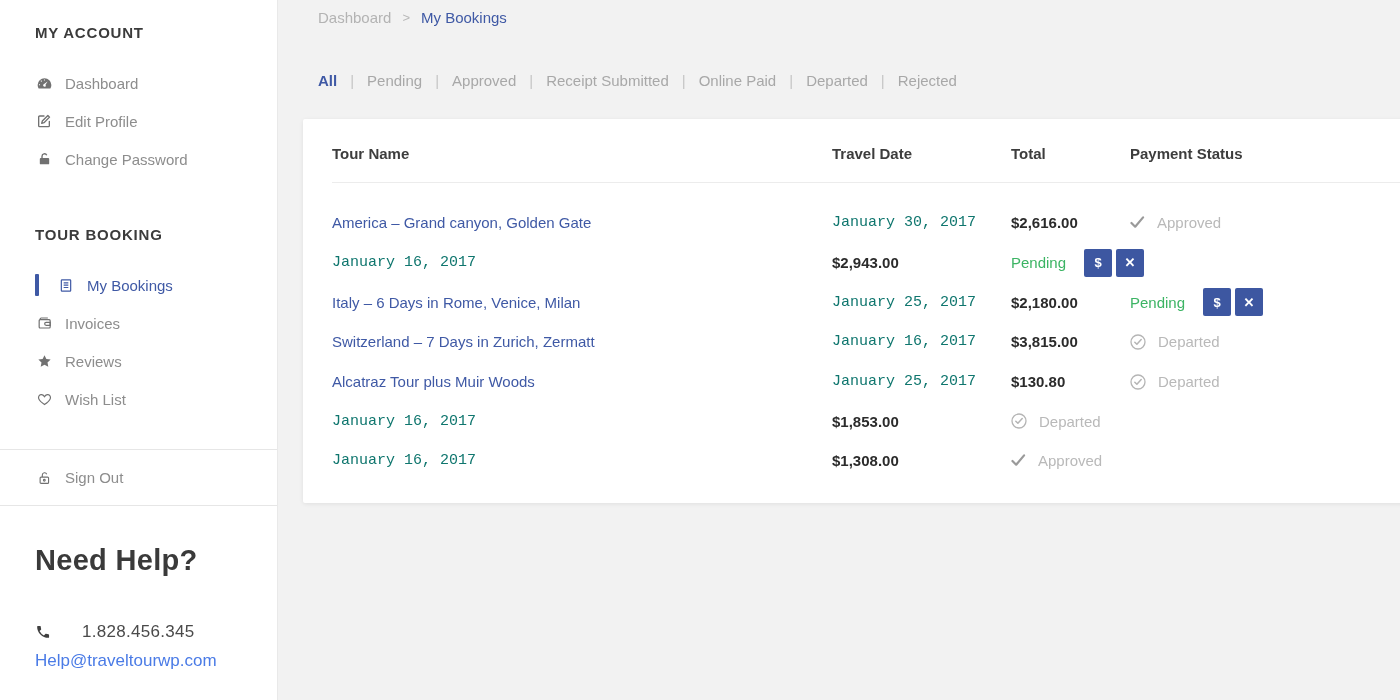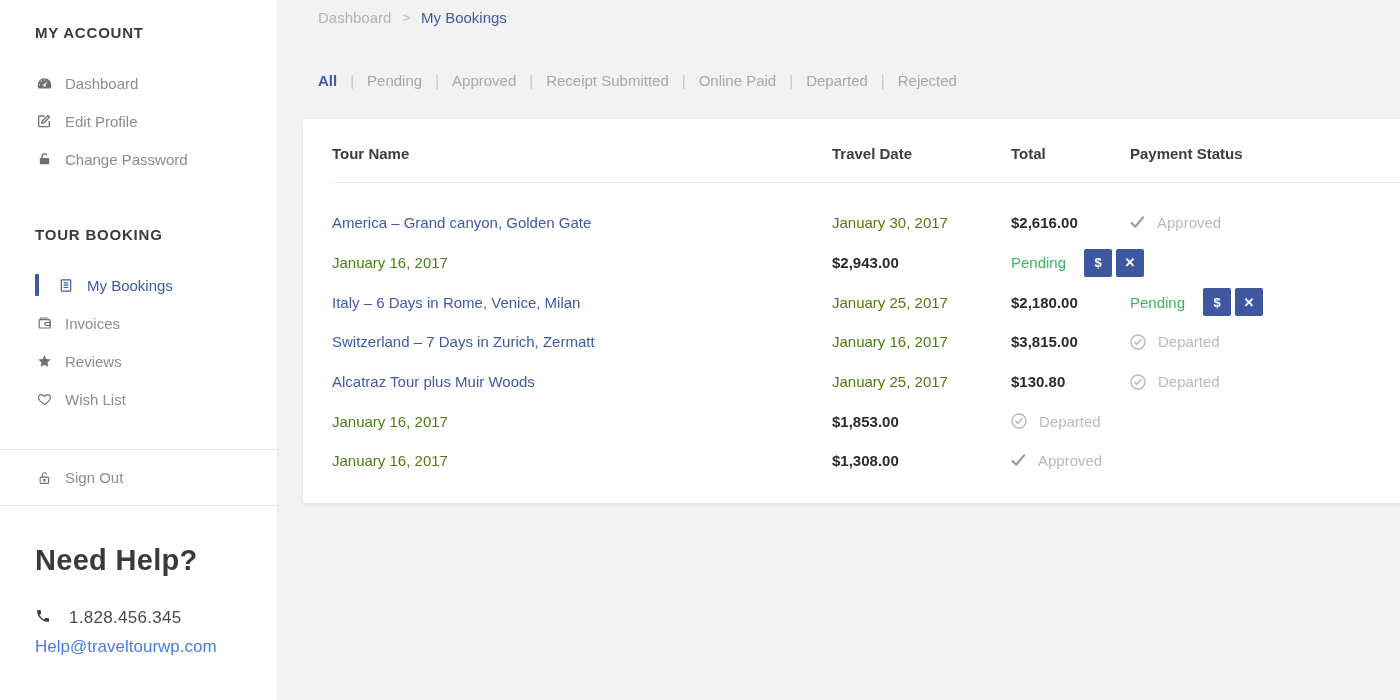"January 30, 2017" .cell-date { color: #4d7c0f -> #0f766e; font-family: none -> Liberation Mono, monospace }
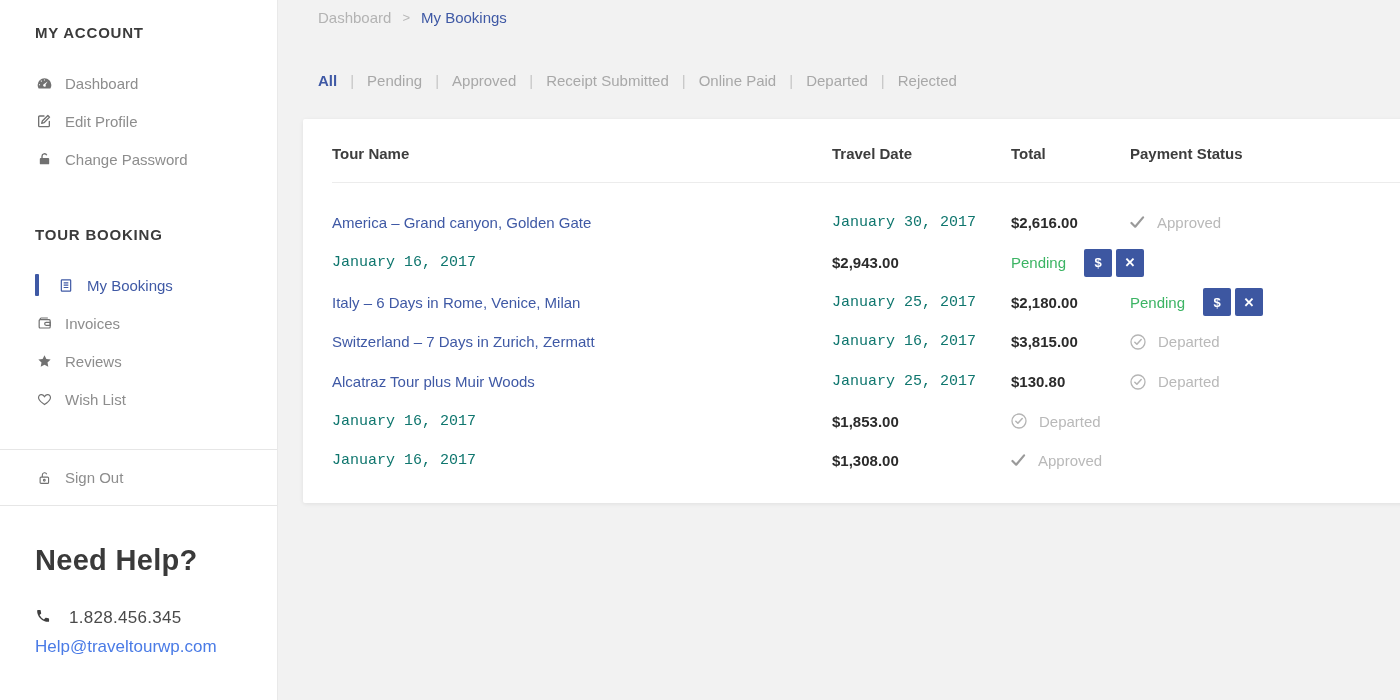"1.828.456.345" .help-phone { align-items: flex-start -> center; gap: none -> 13px; margin-top: 30px -> 44px }
